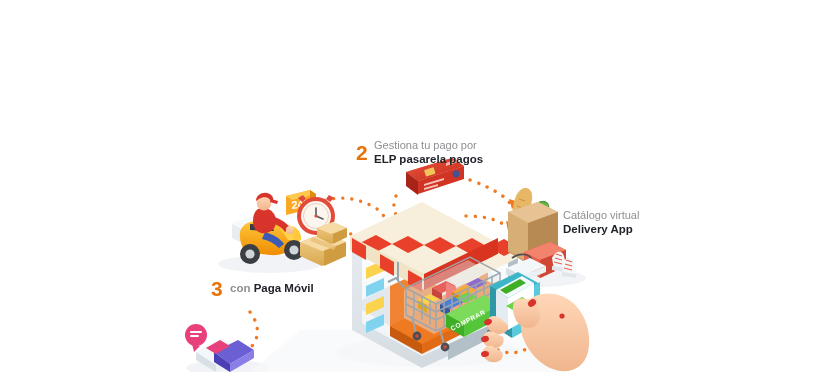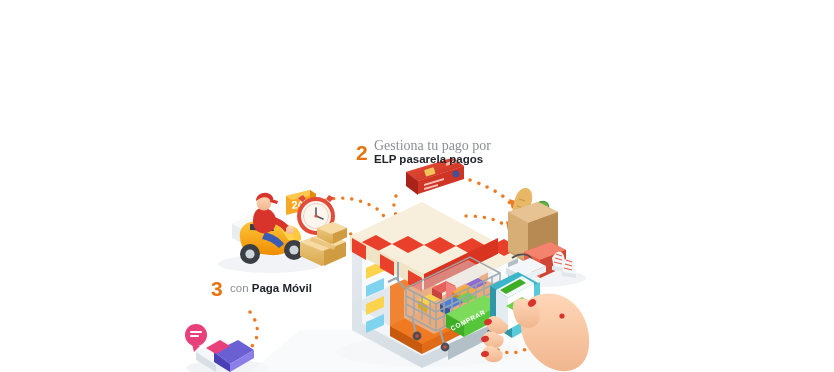"Gestiona tu pago por" .callout .l1 { font-family: Liberation Serif, serif -> none; font-size: 14px -> 11px }
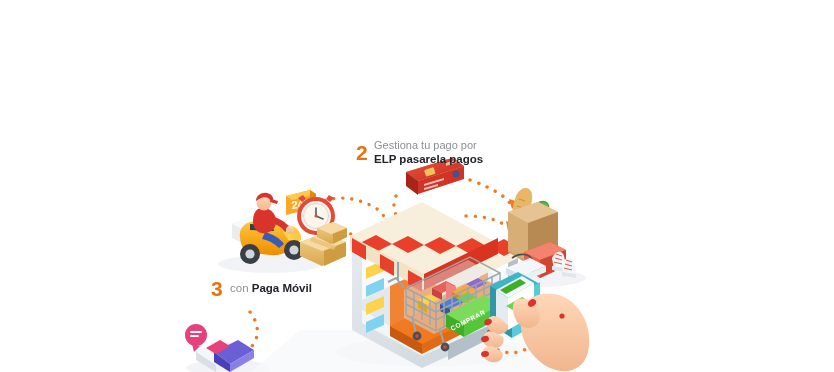"Catálogo virtual" div.callout { html: none -> <div> <div> <div>Catálogo virtual</div> <div>Delivery App</div> </div> </div> }
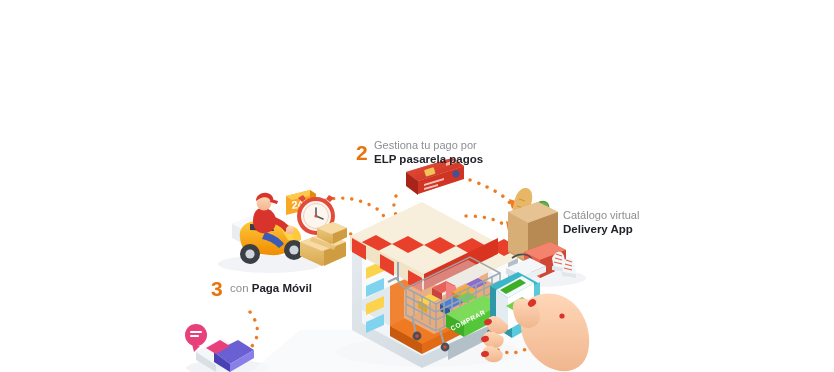"con" .callout .l2 .light { font-weight: 400 -> 700 }
